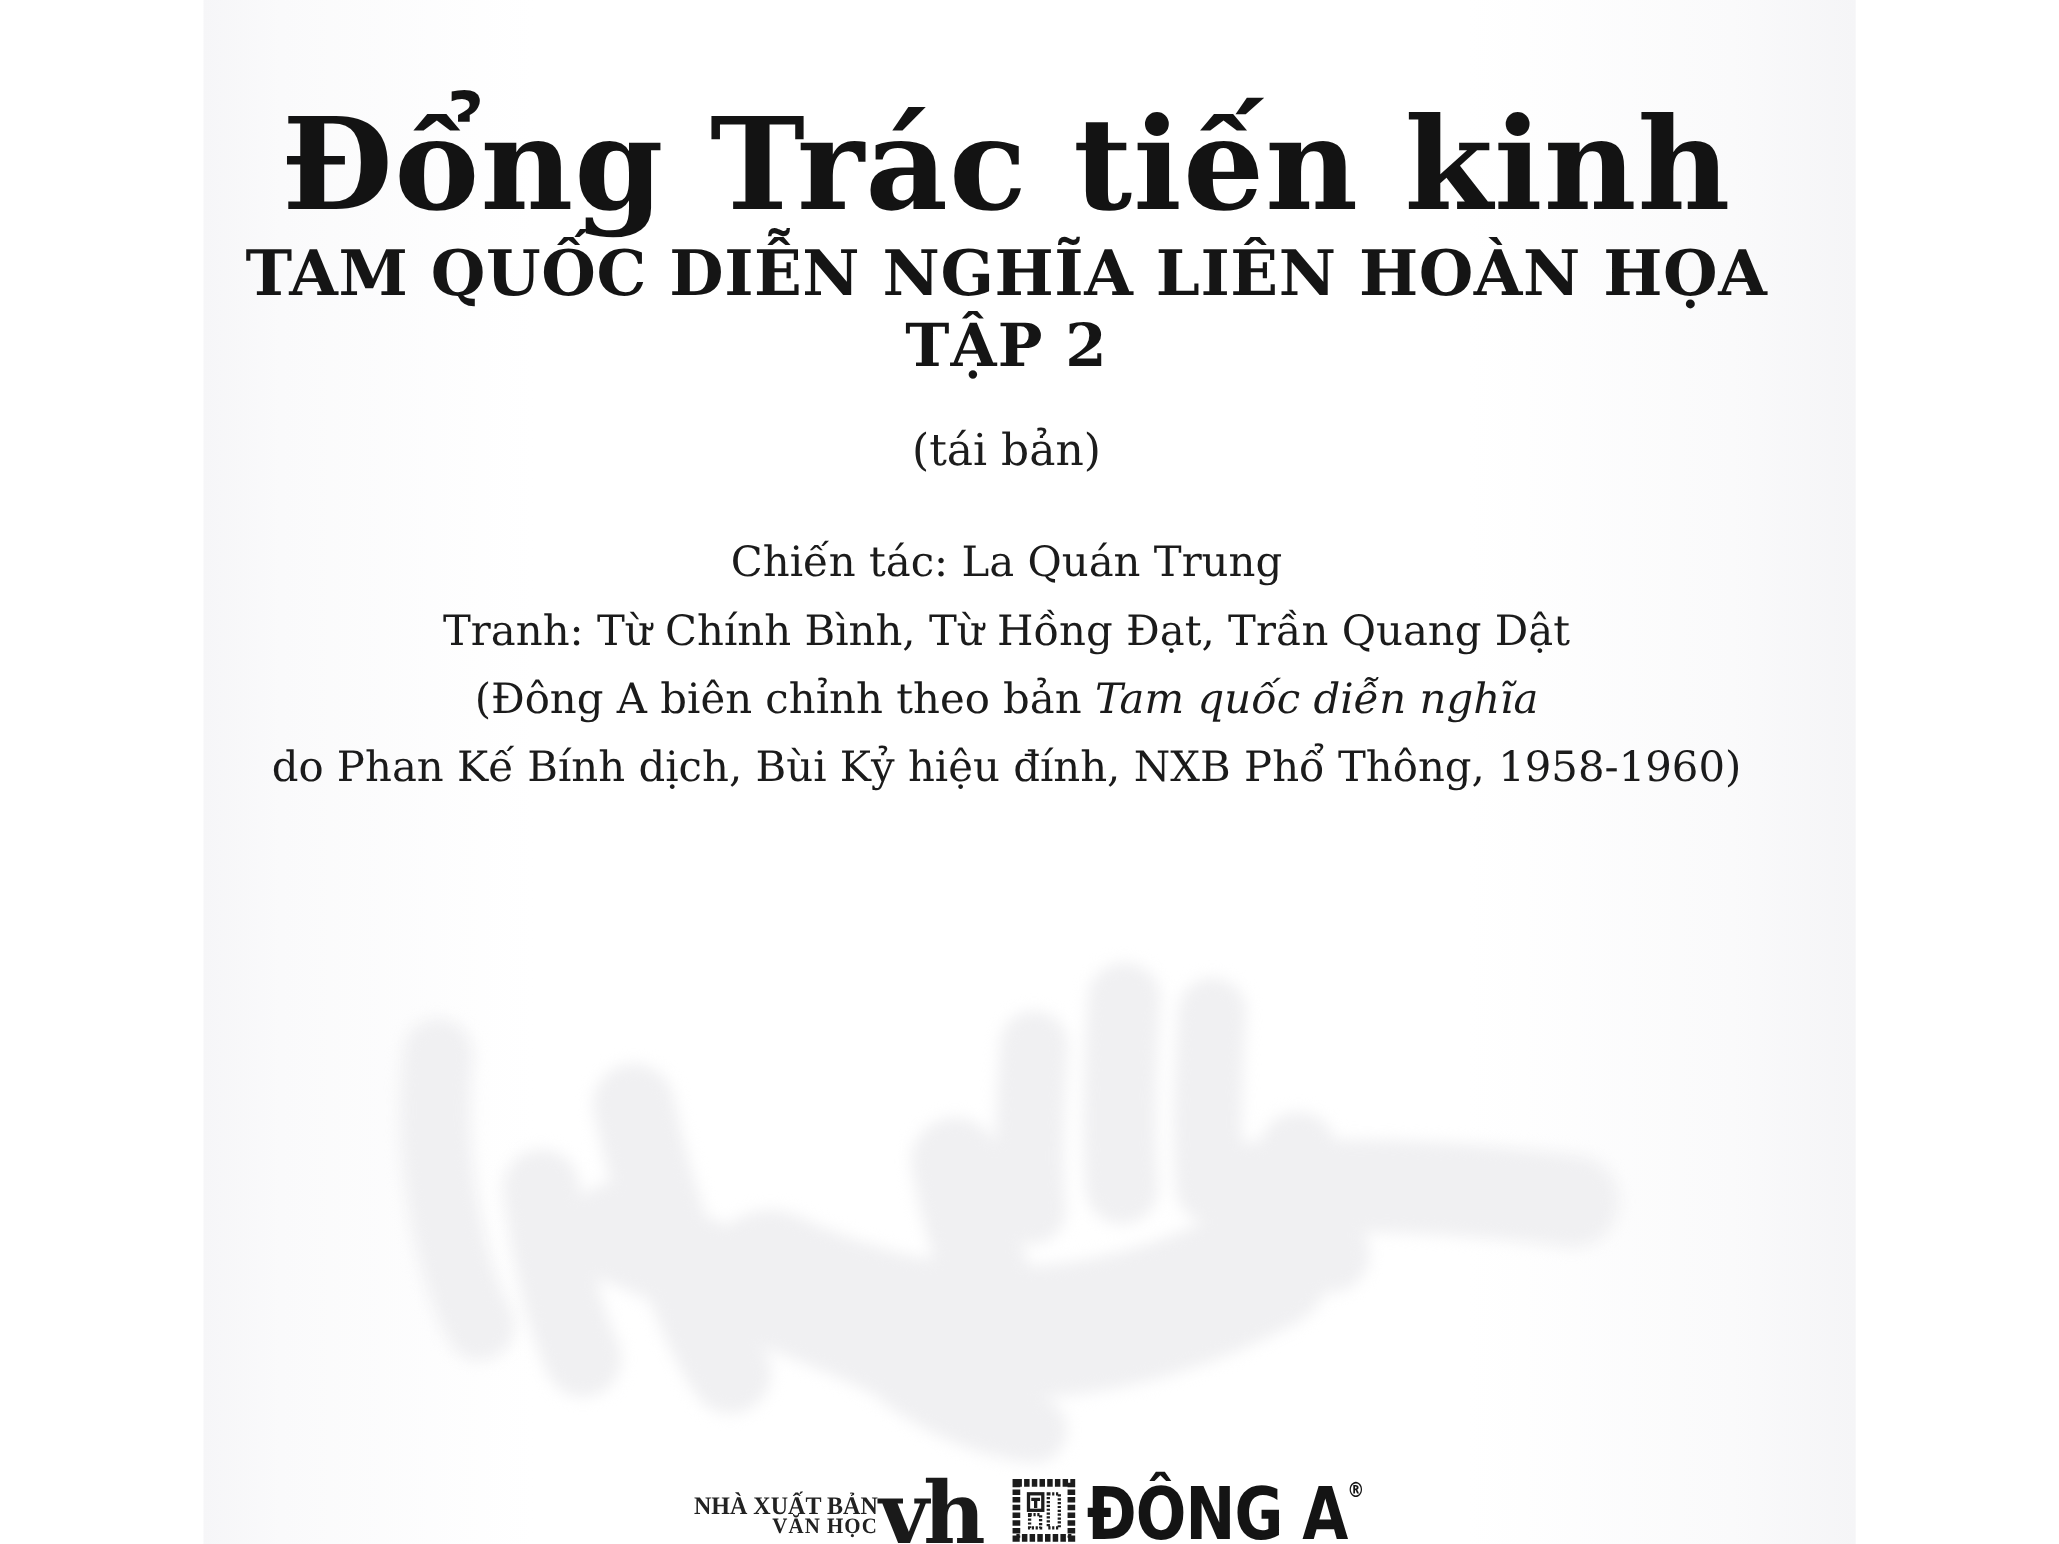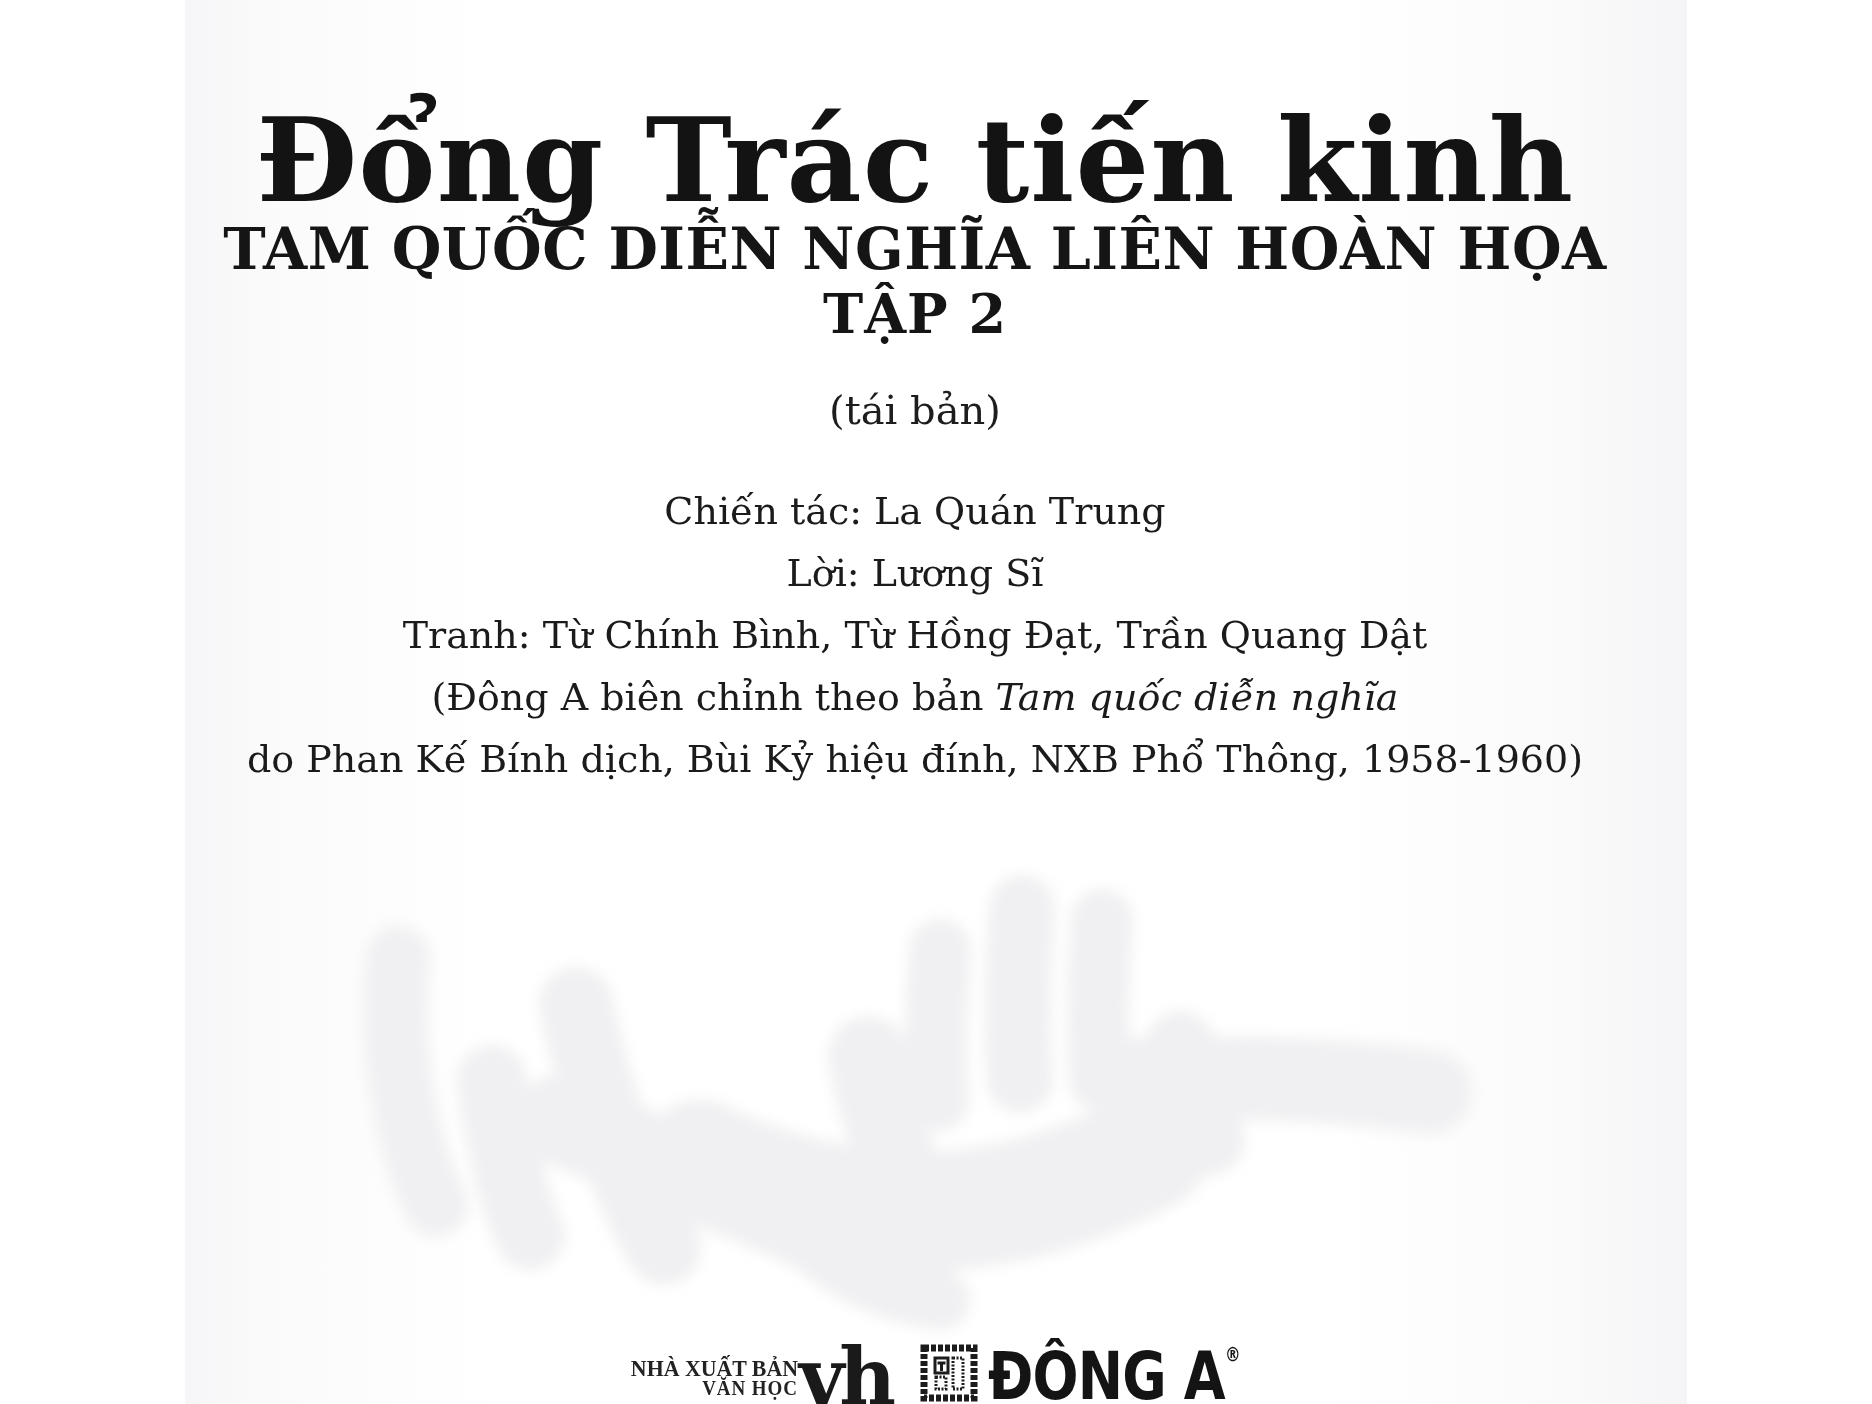"Đổng Trác tiến kinh" .title { top: 22px -> 12px }
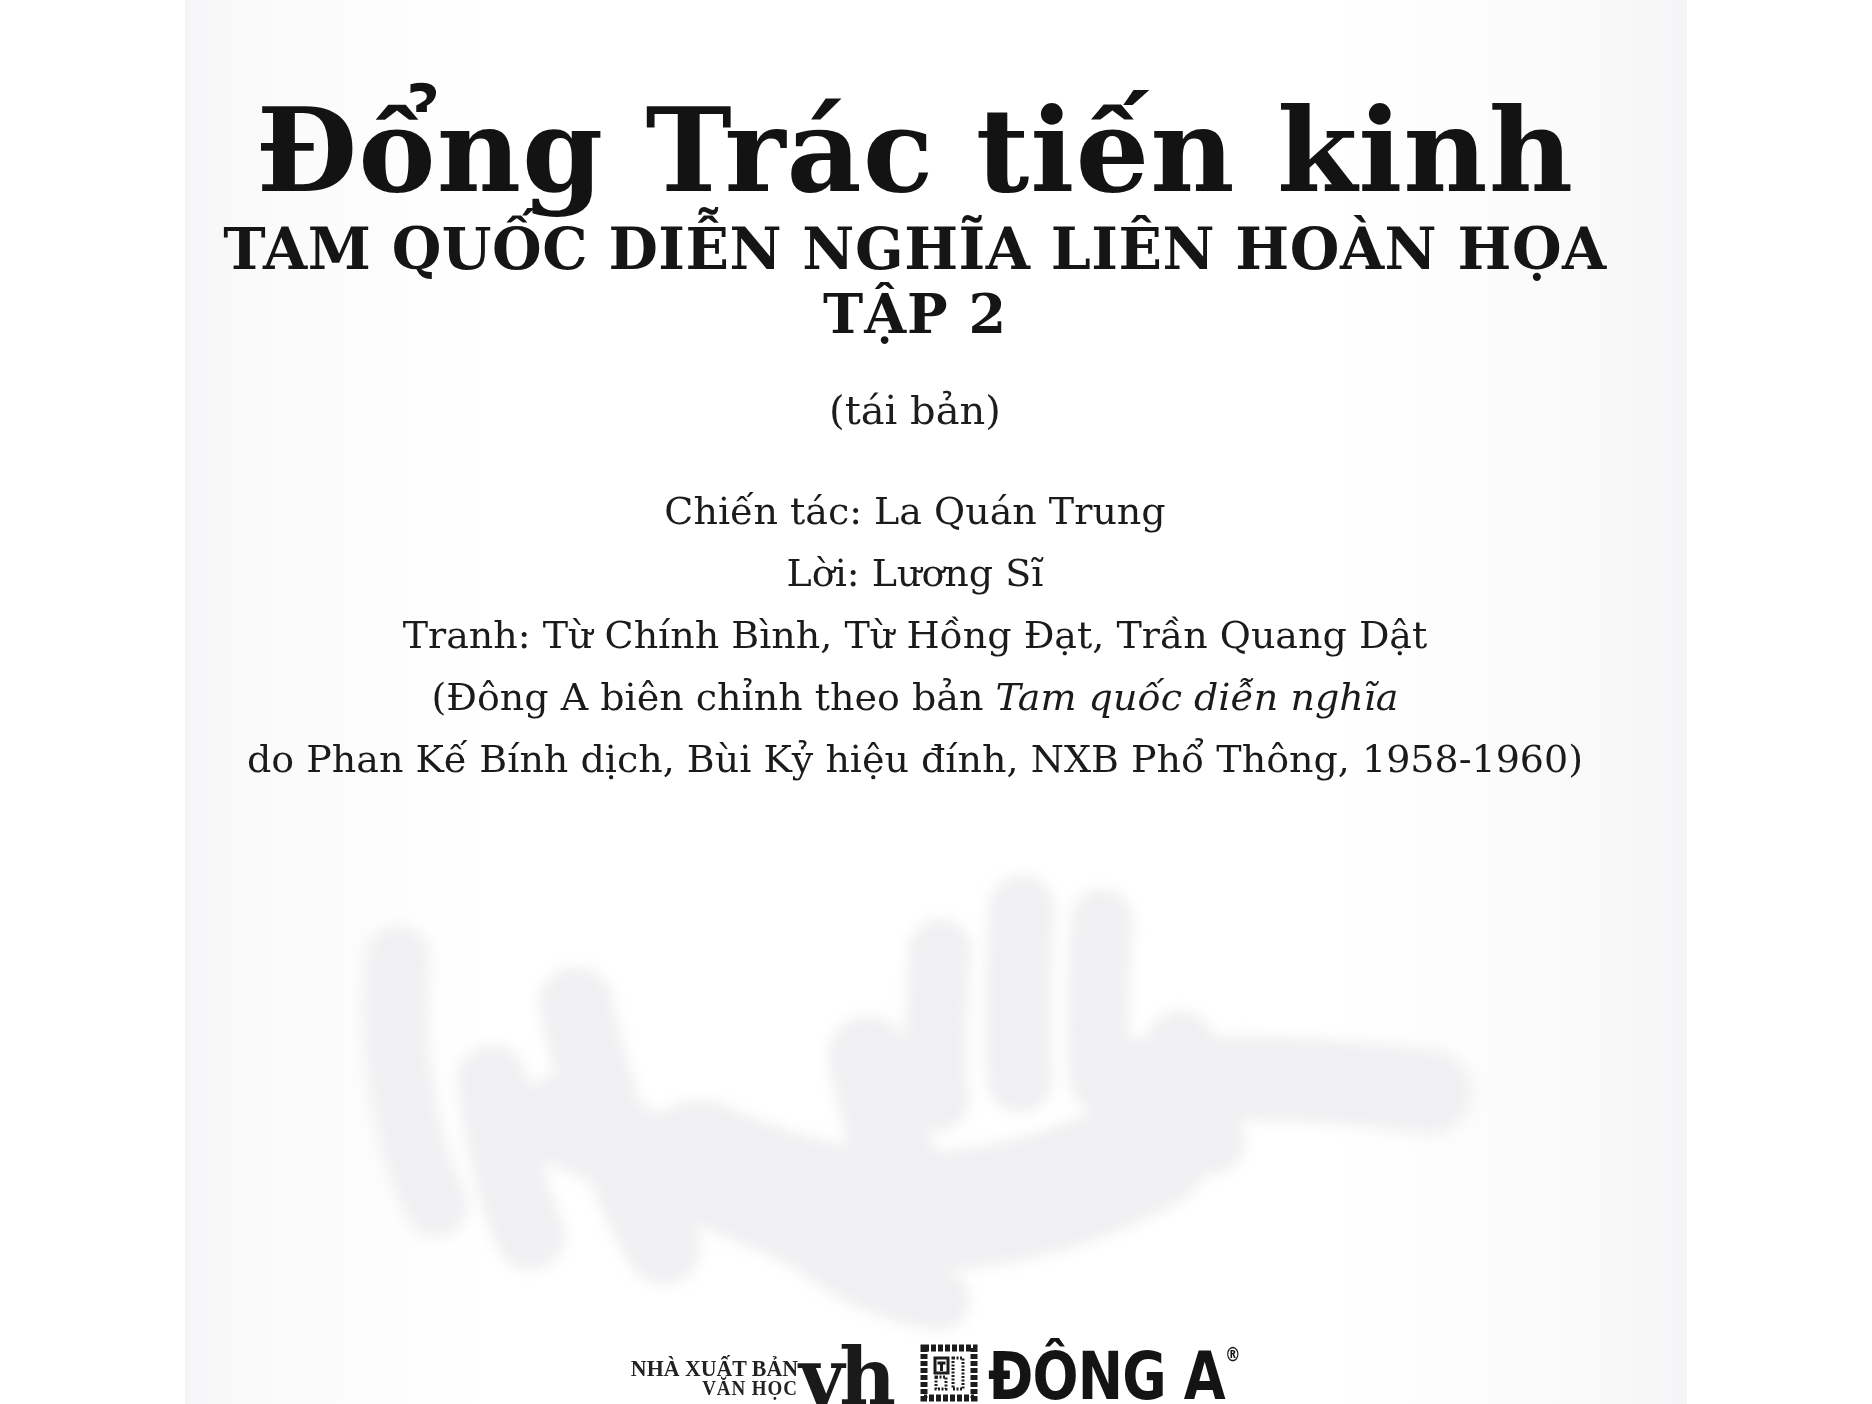"Lời: Lương Sĩ" div.credit-line { html: <div>Lời: Lương Sĩ</div> -> none }
